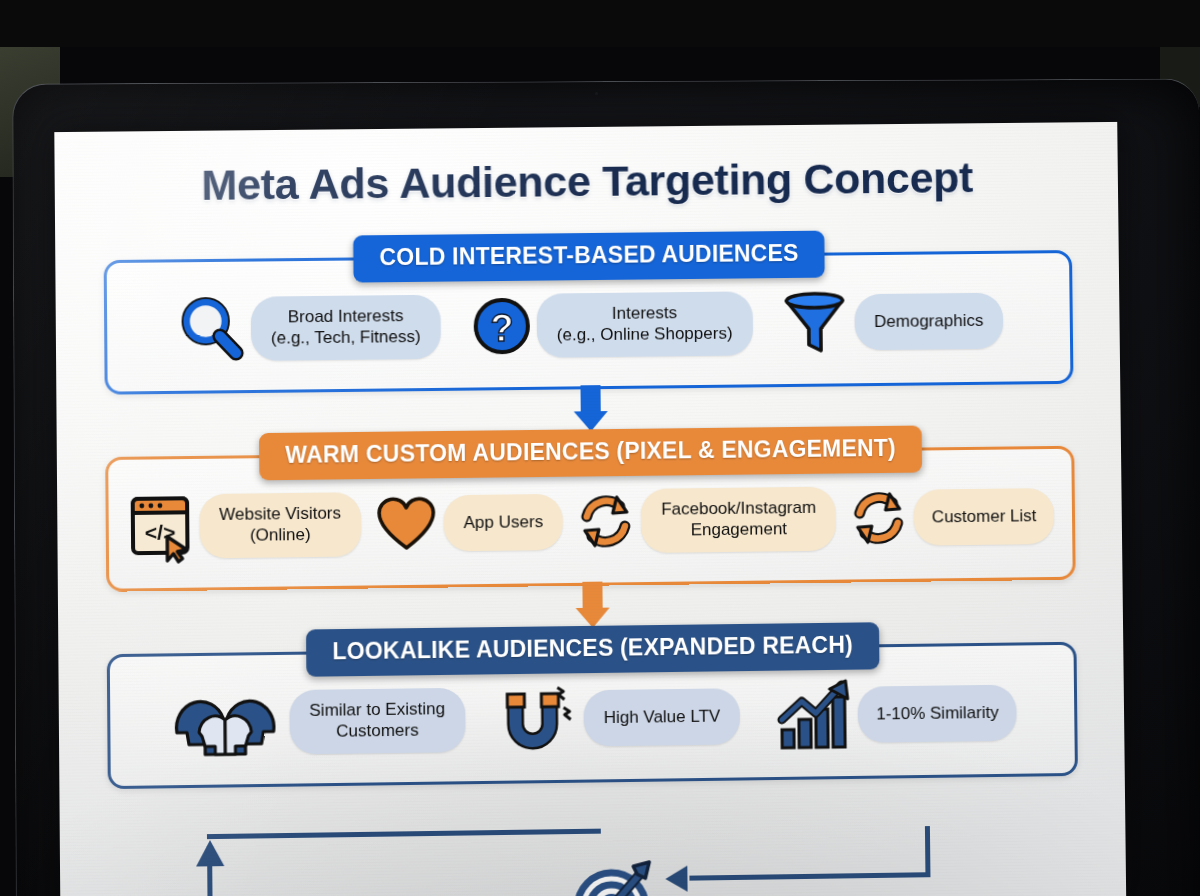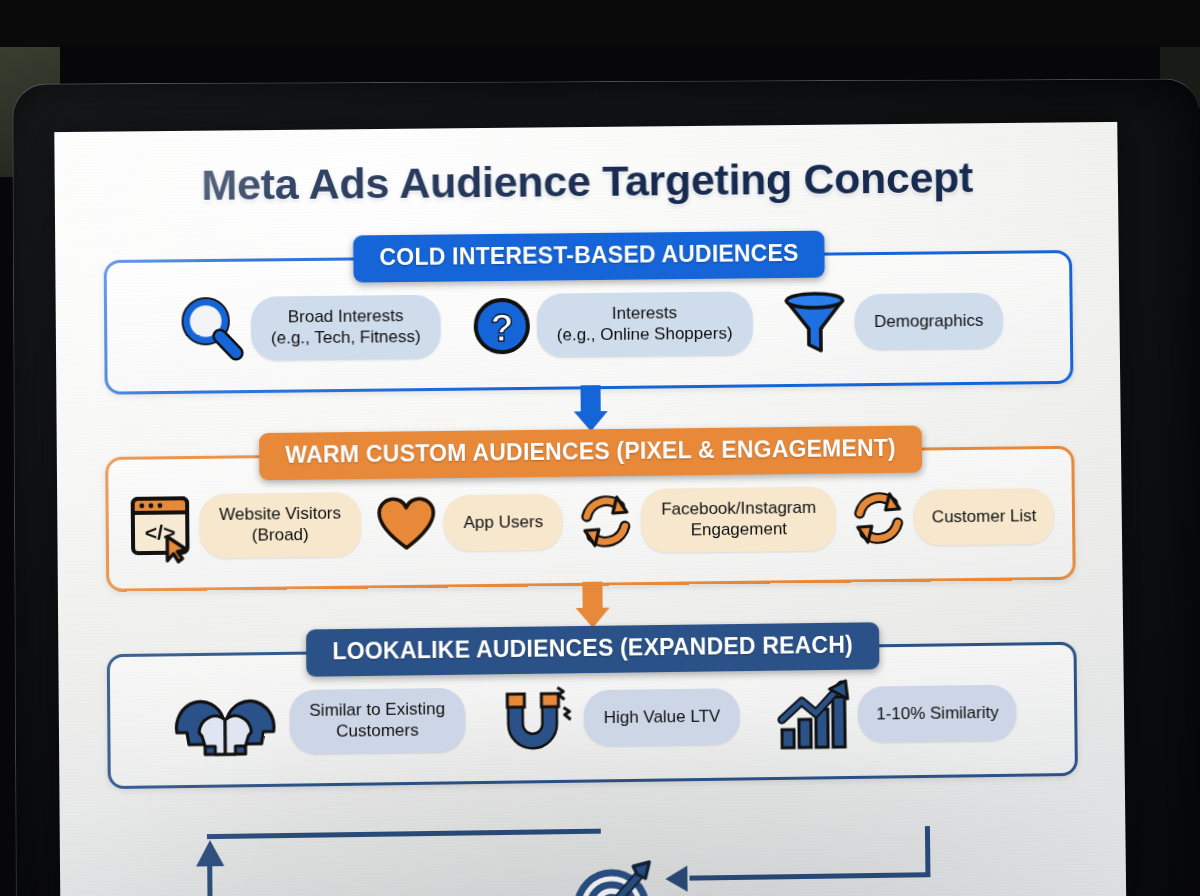"(Broad)" span { text: Broad -> Online }
